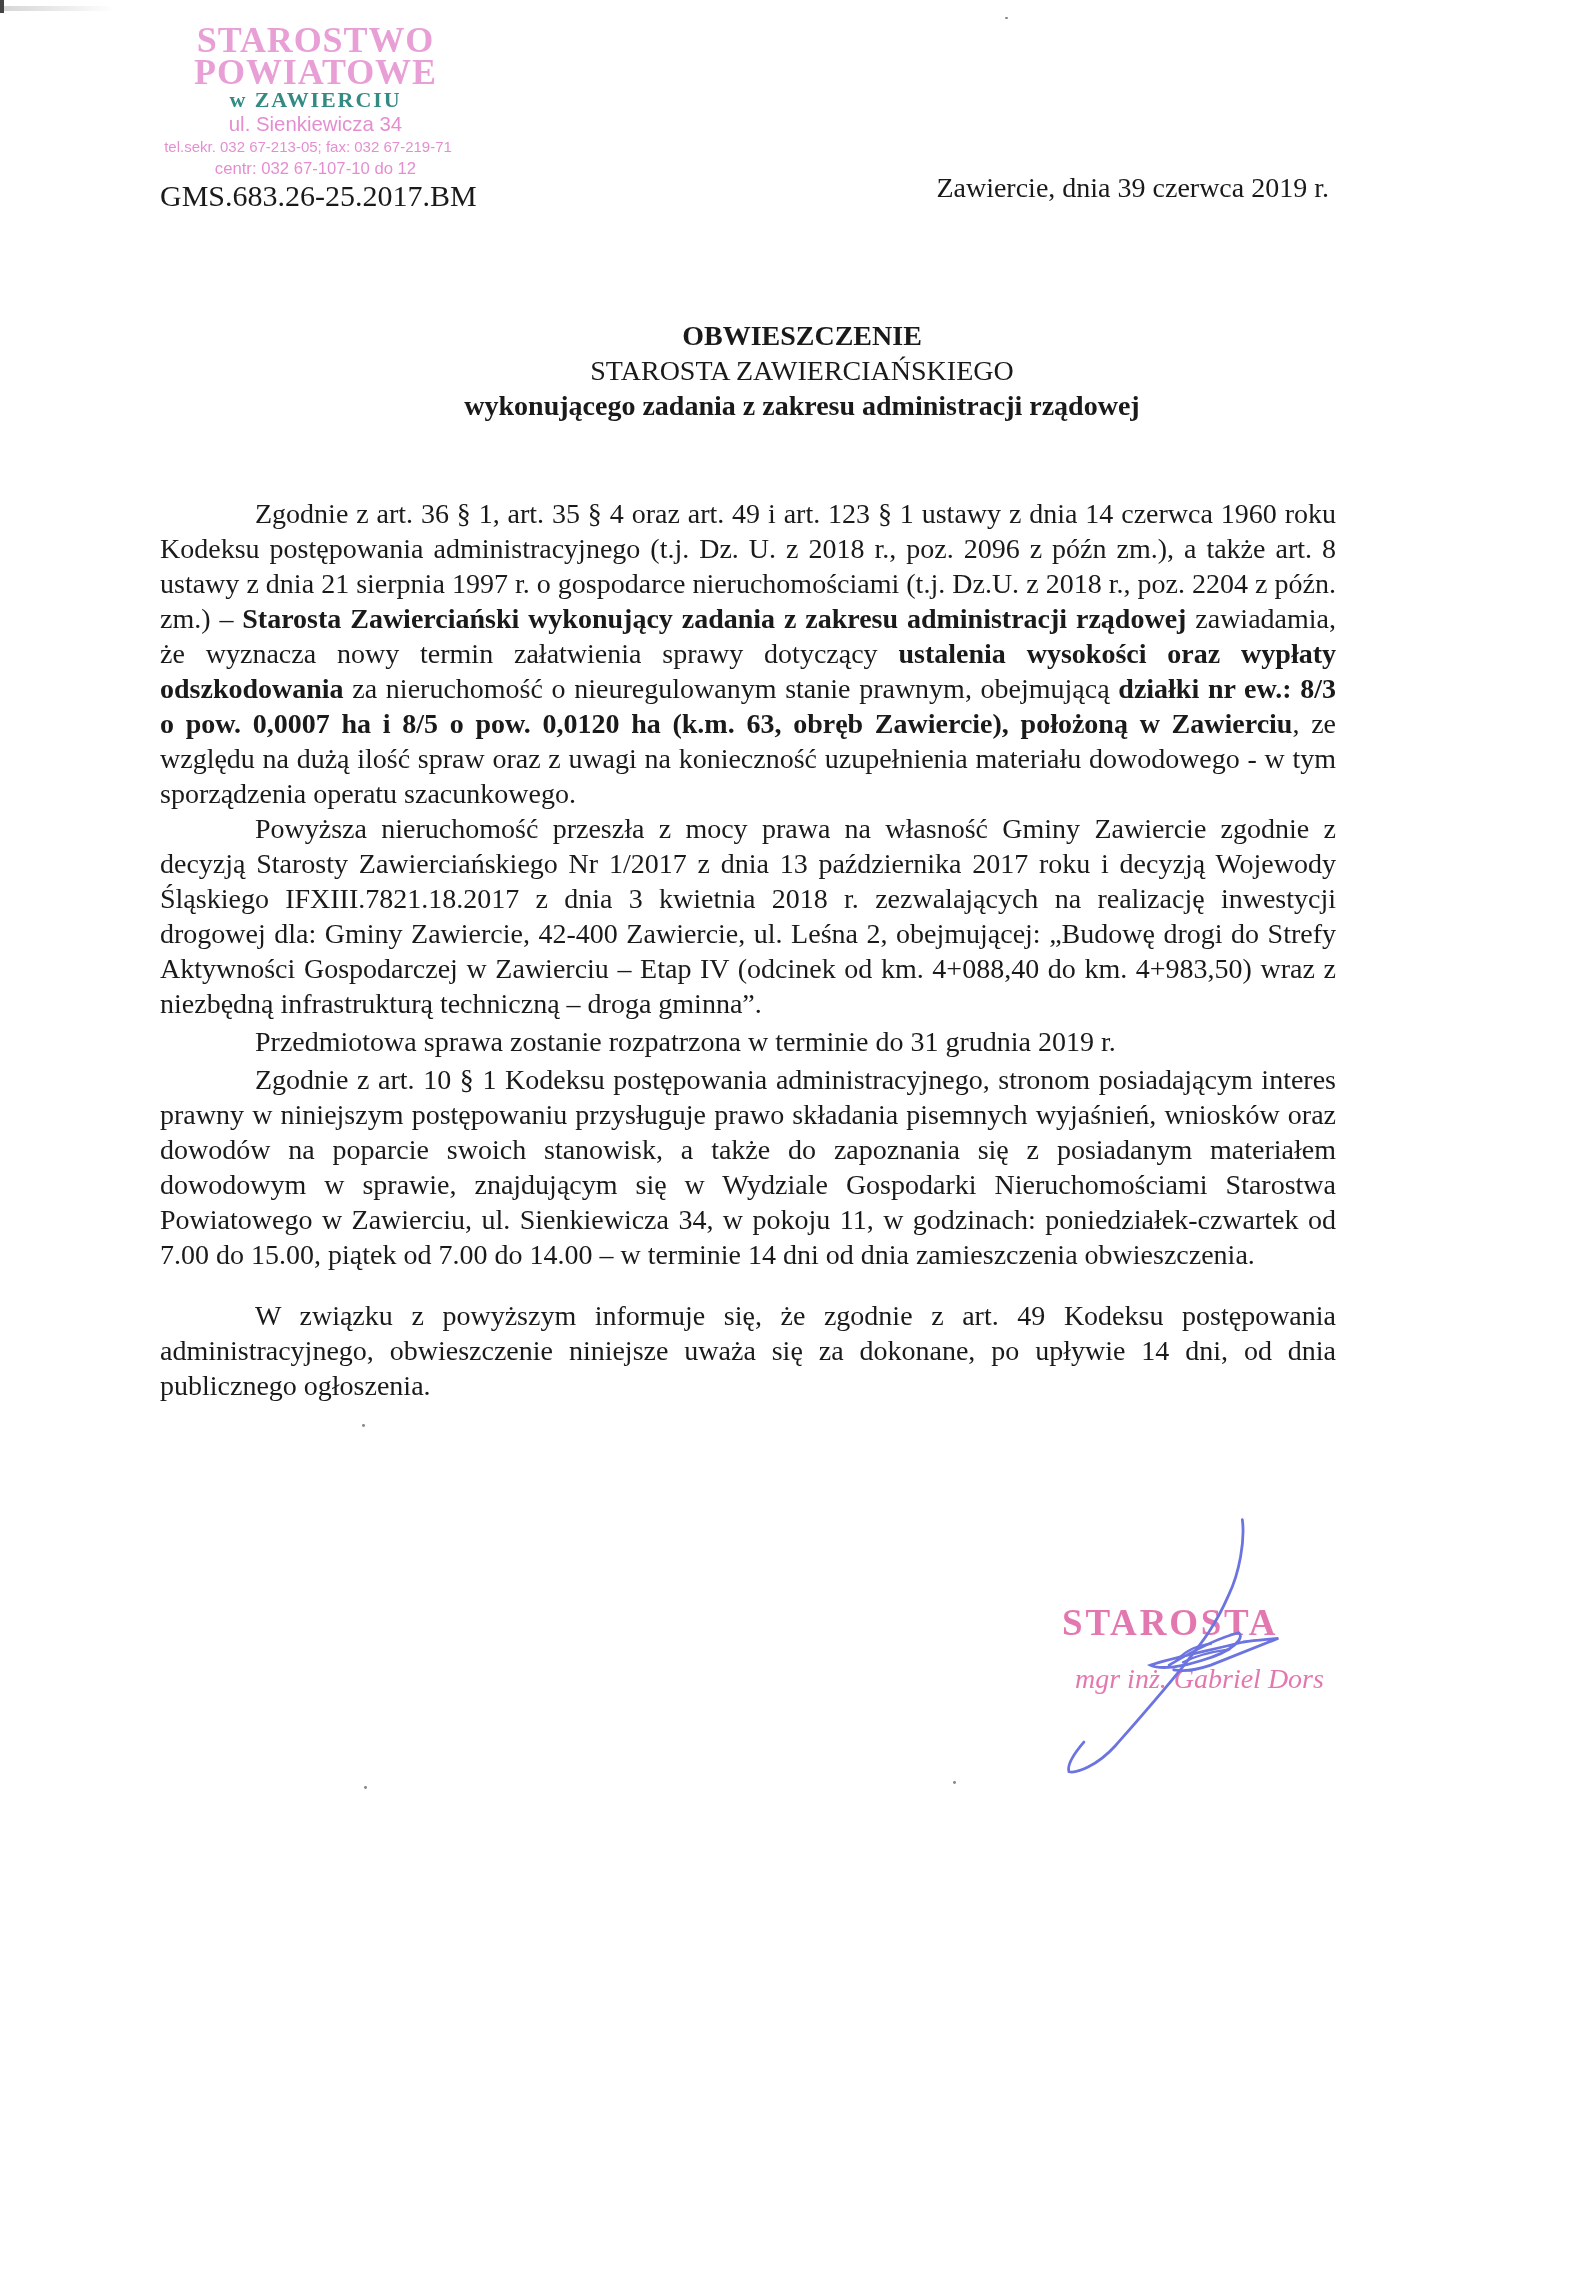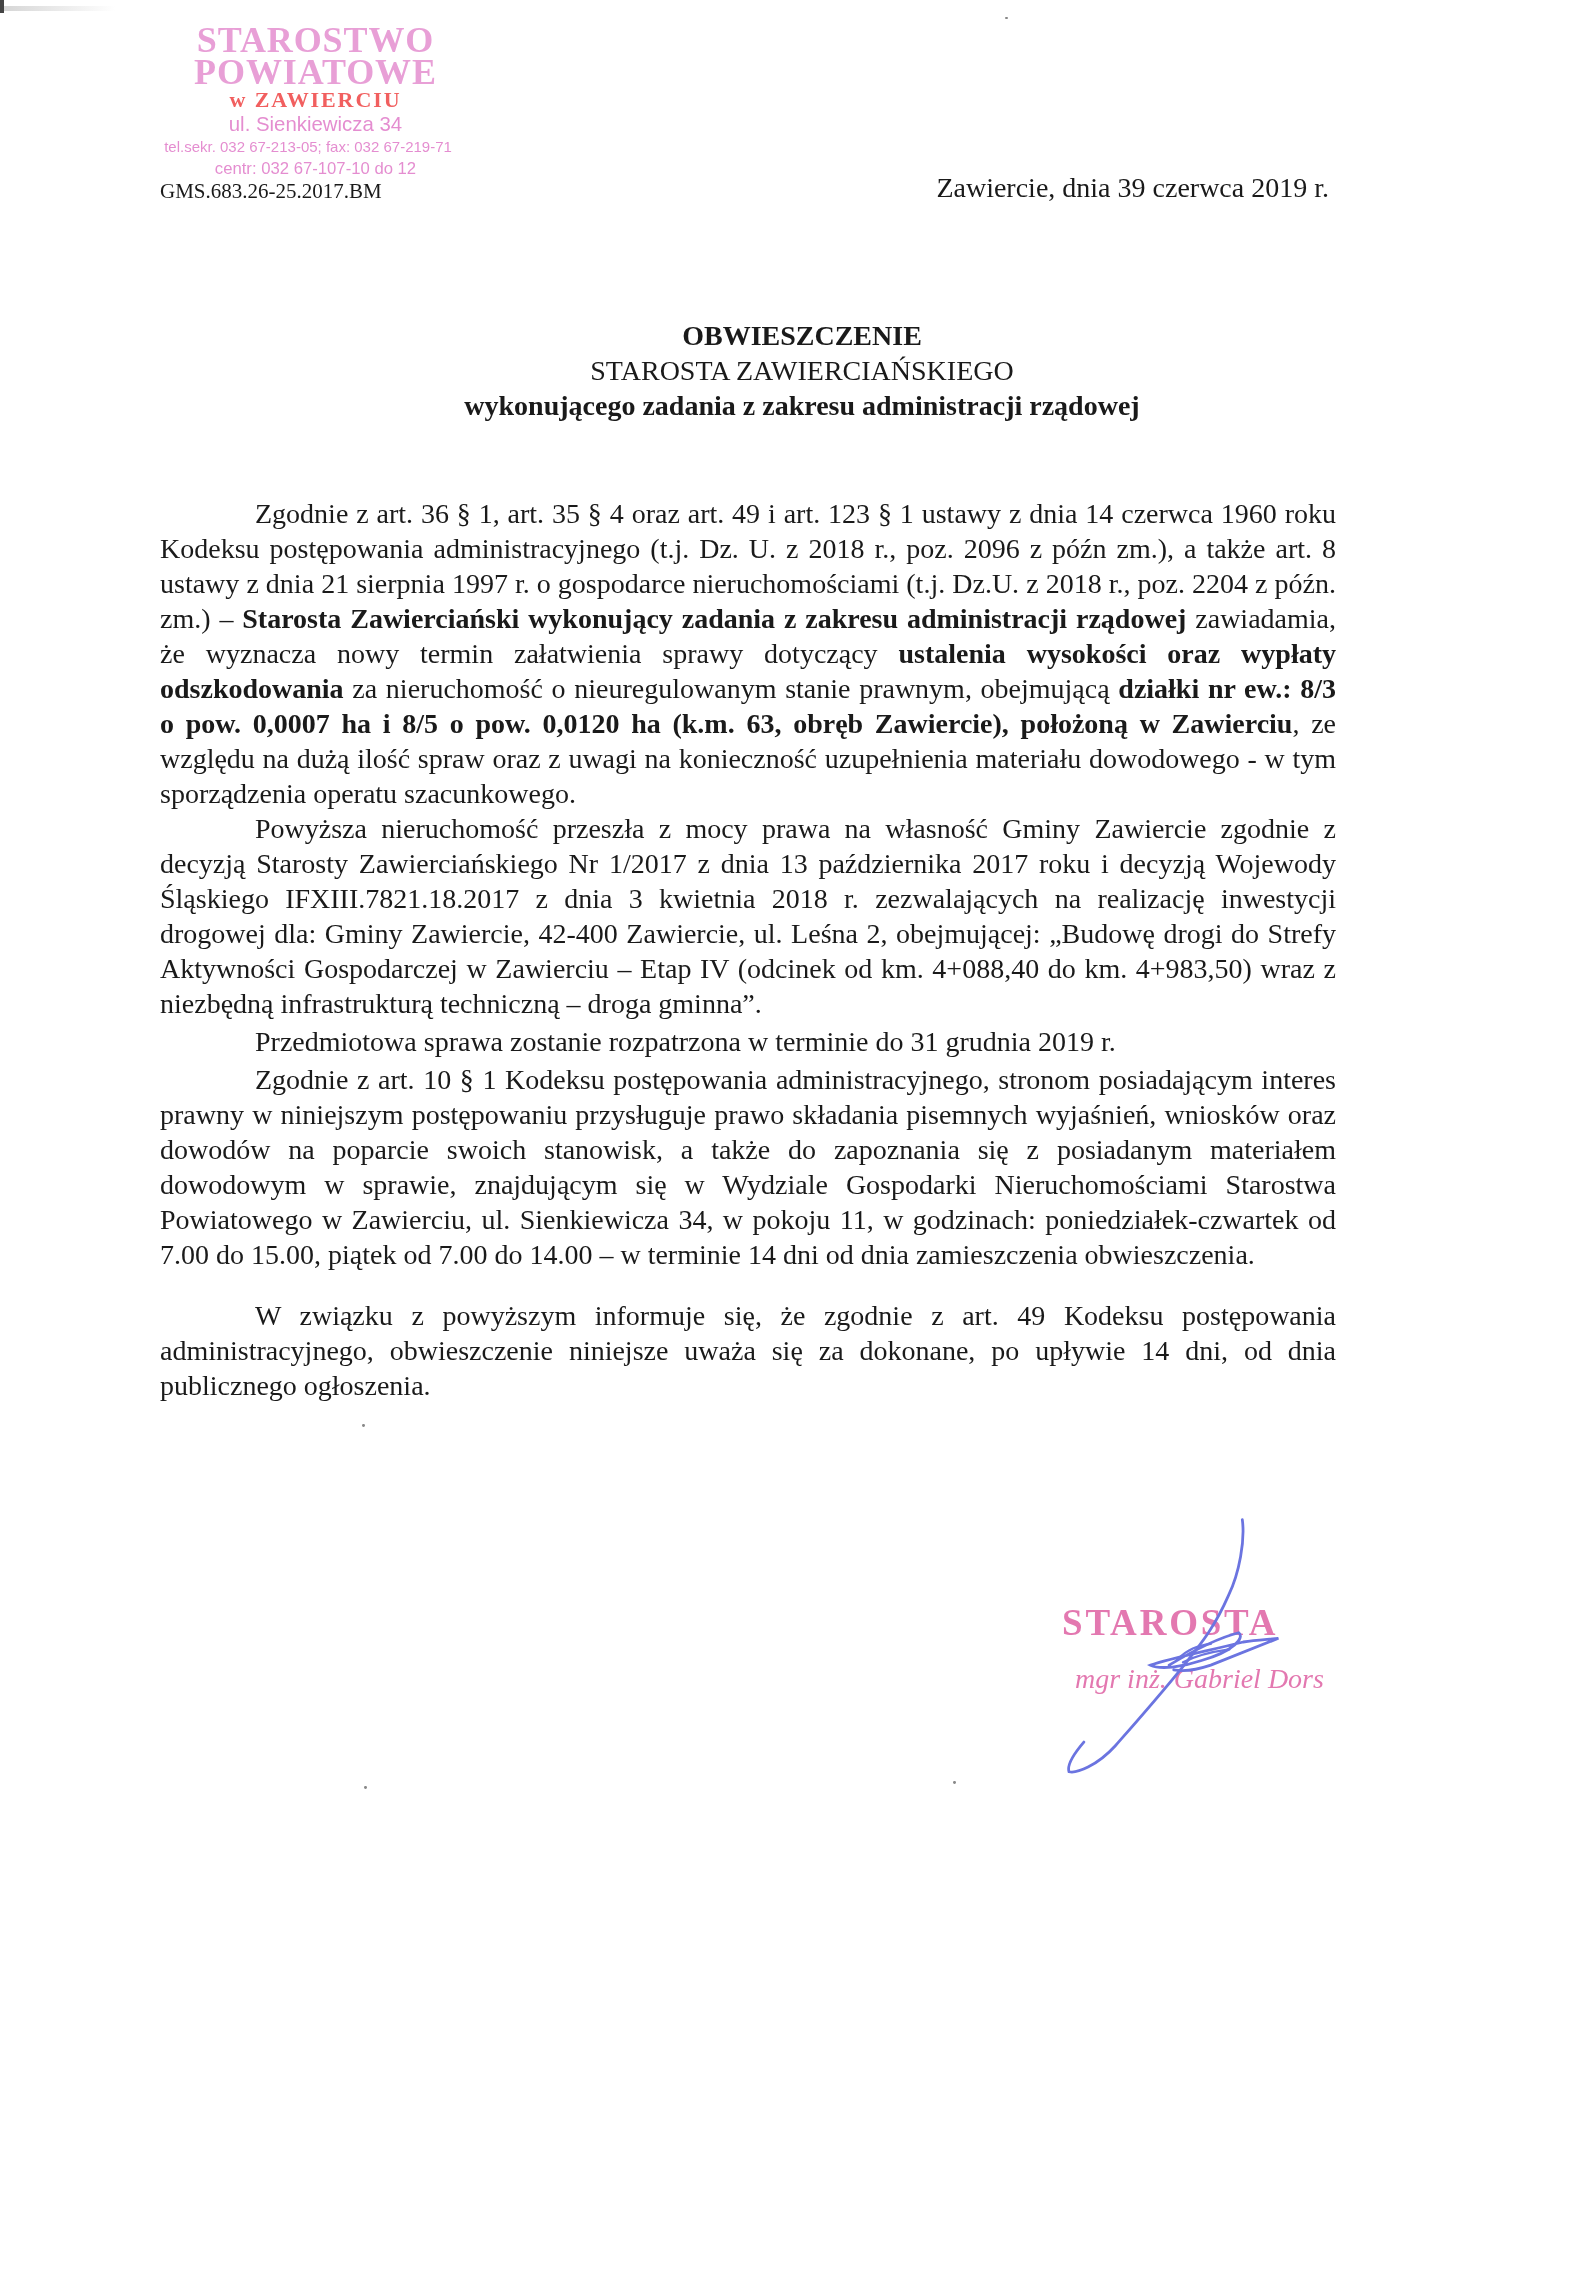"w ZAWIERCIU" .stamp .s2 { color: #ef4444 -> #0f766e }
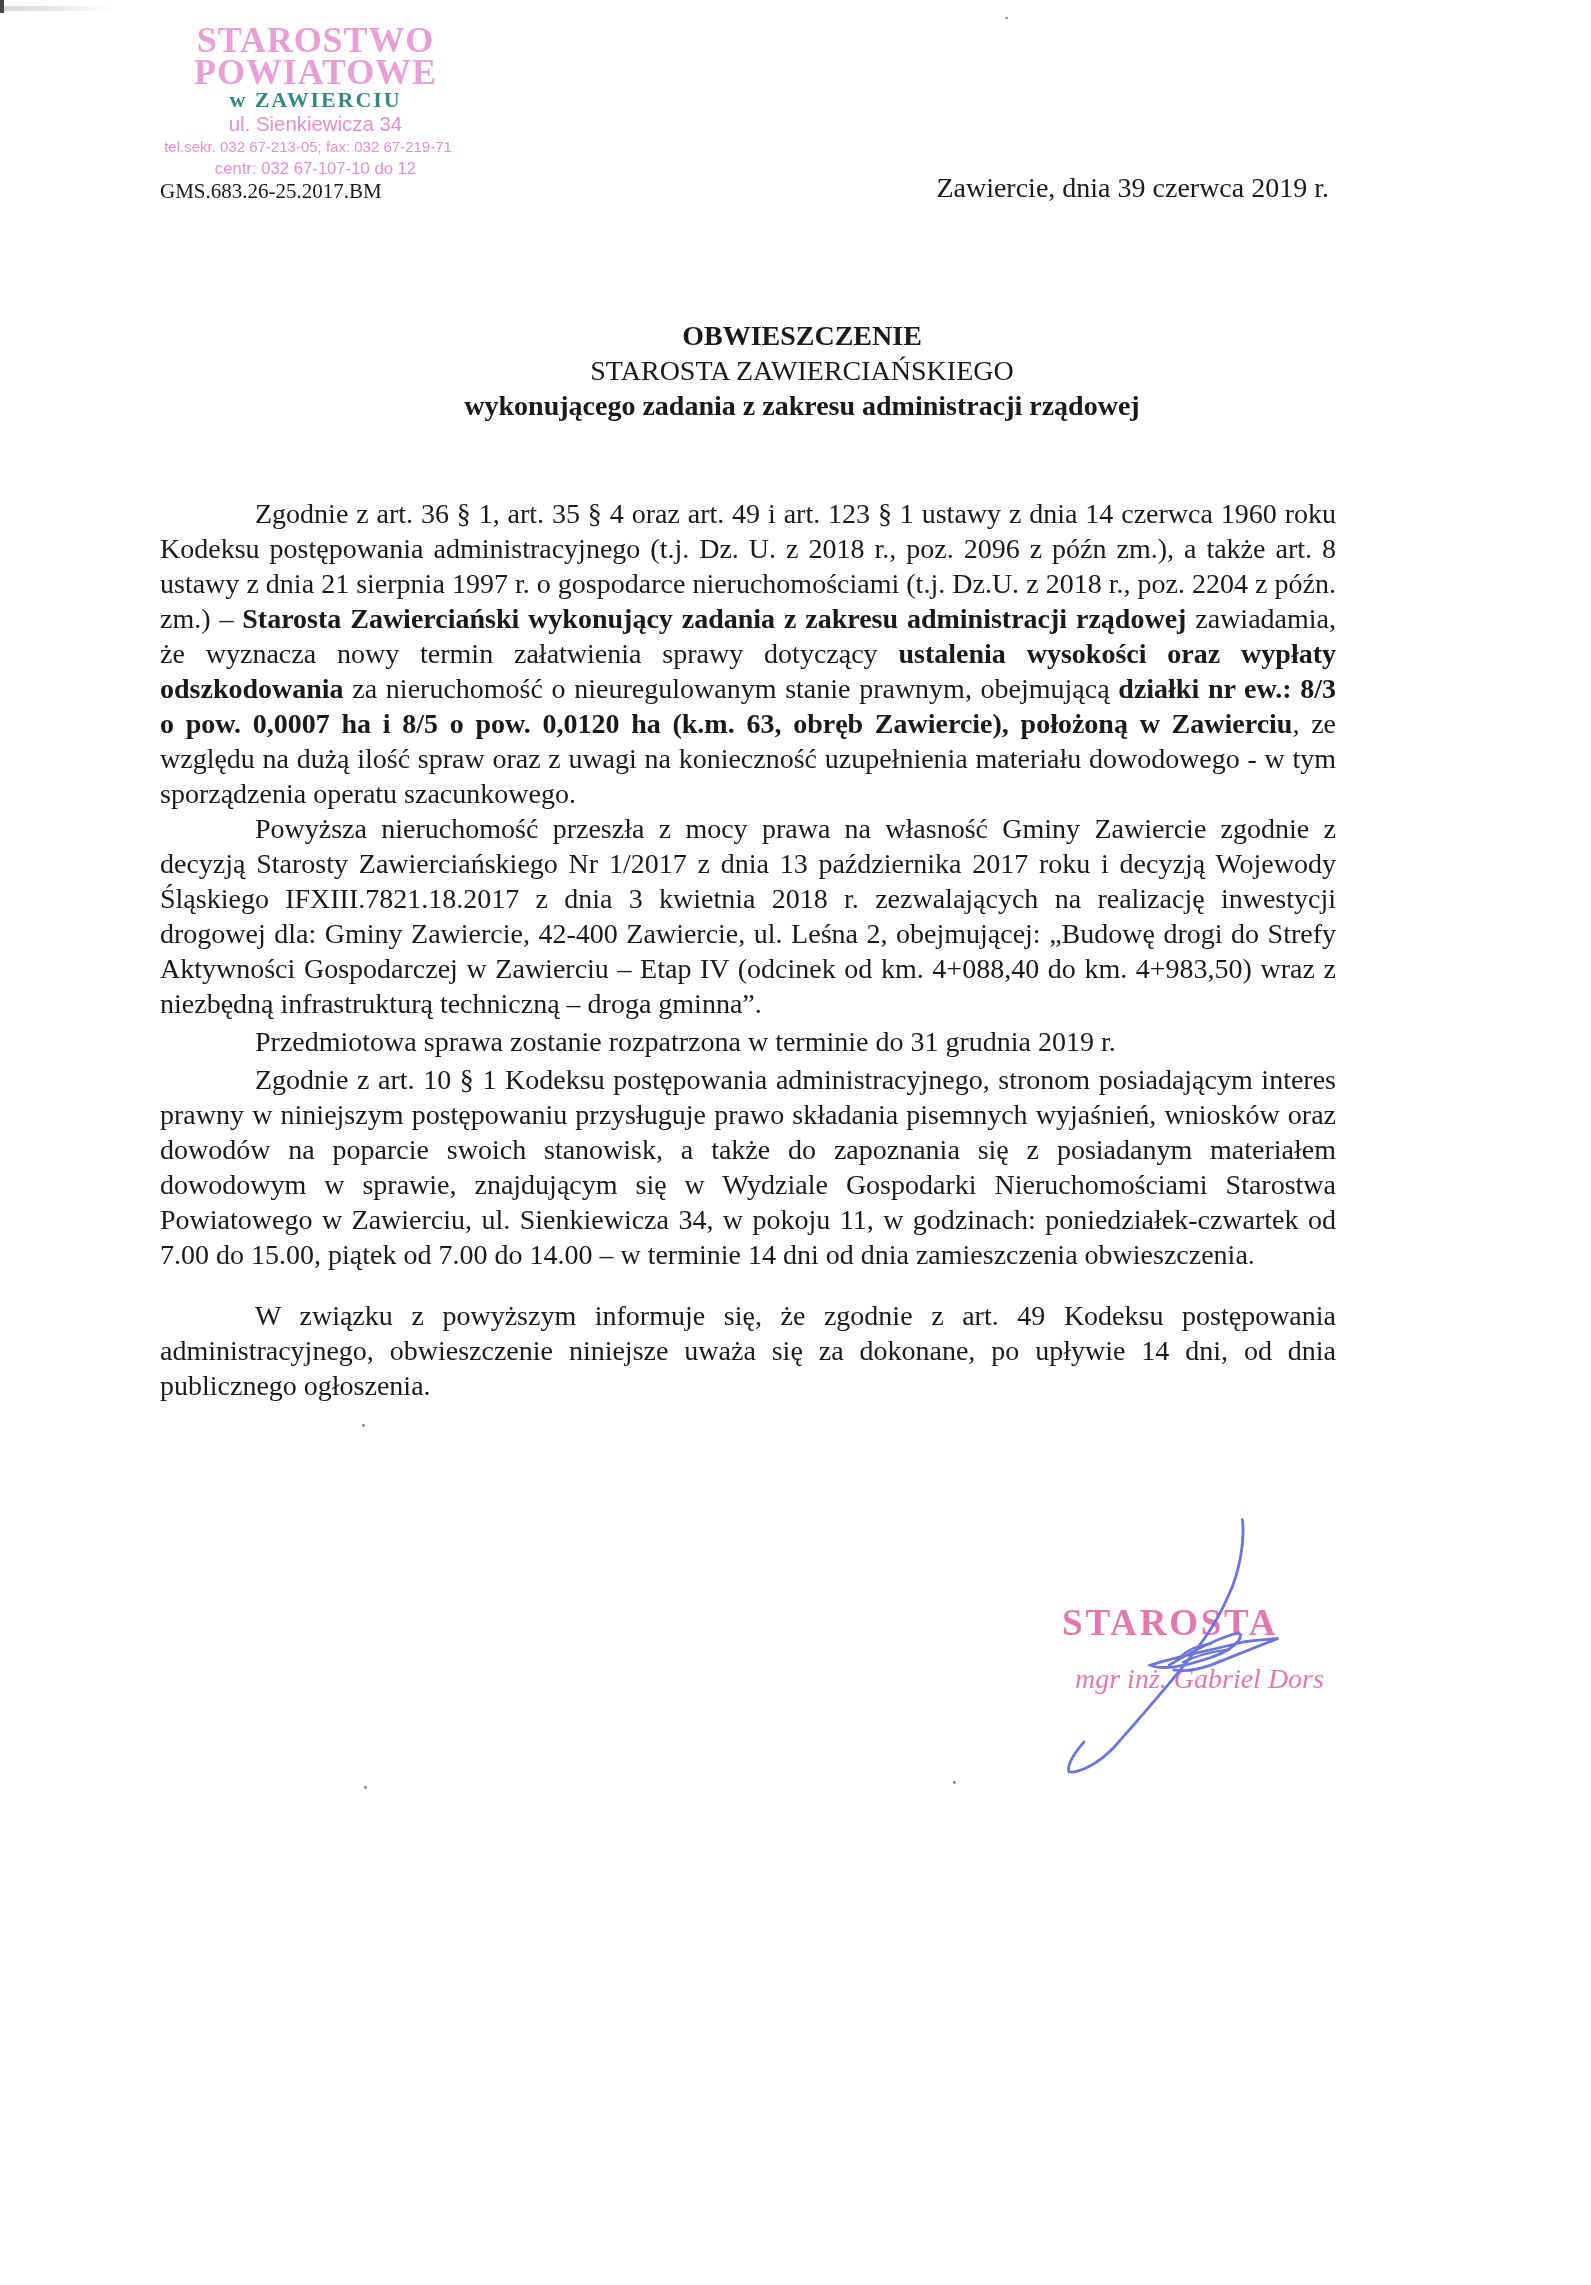"GMS.683.26-25.2017.BM" .ref { font-size: 21px -> 30px }
